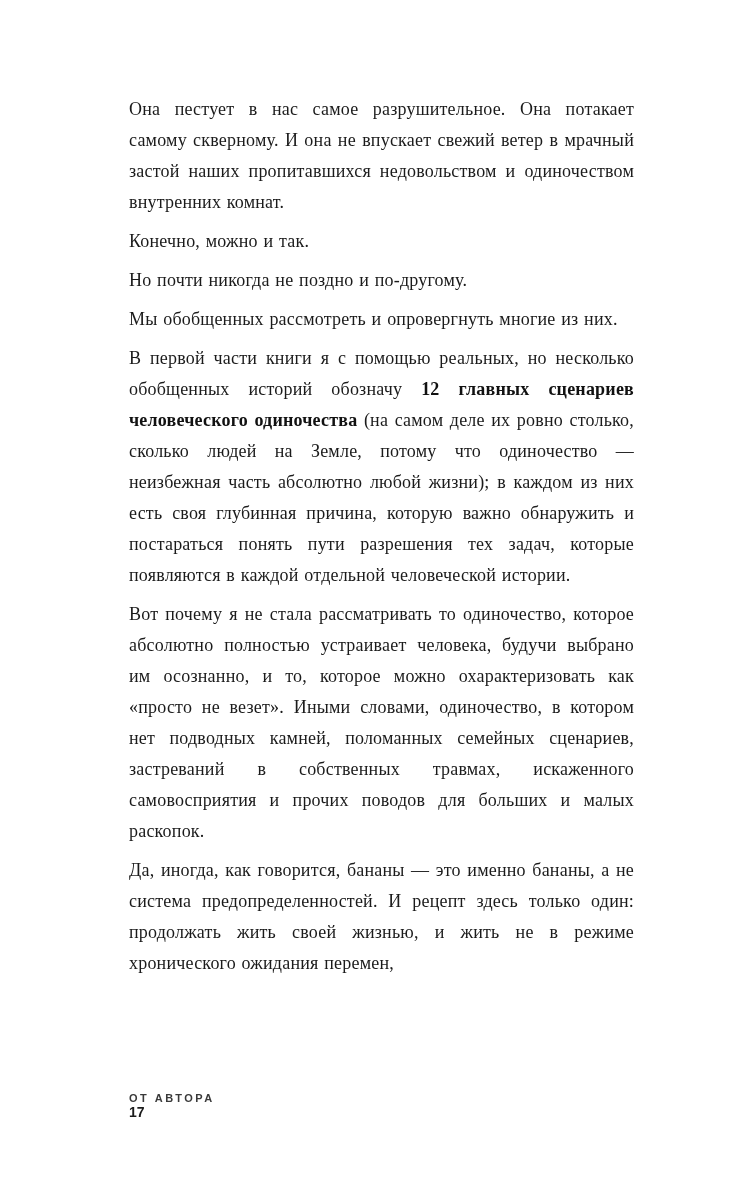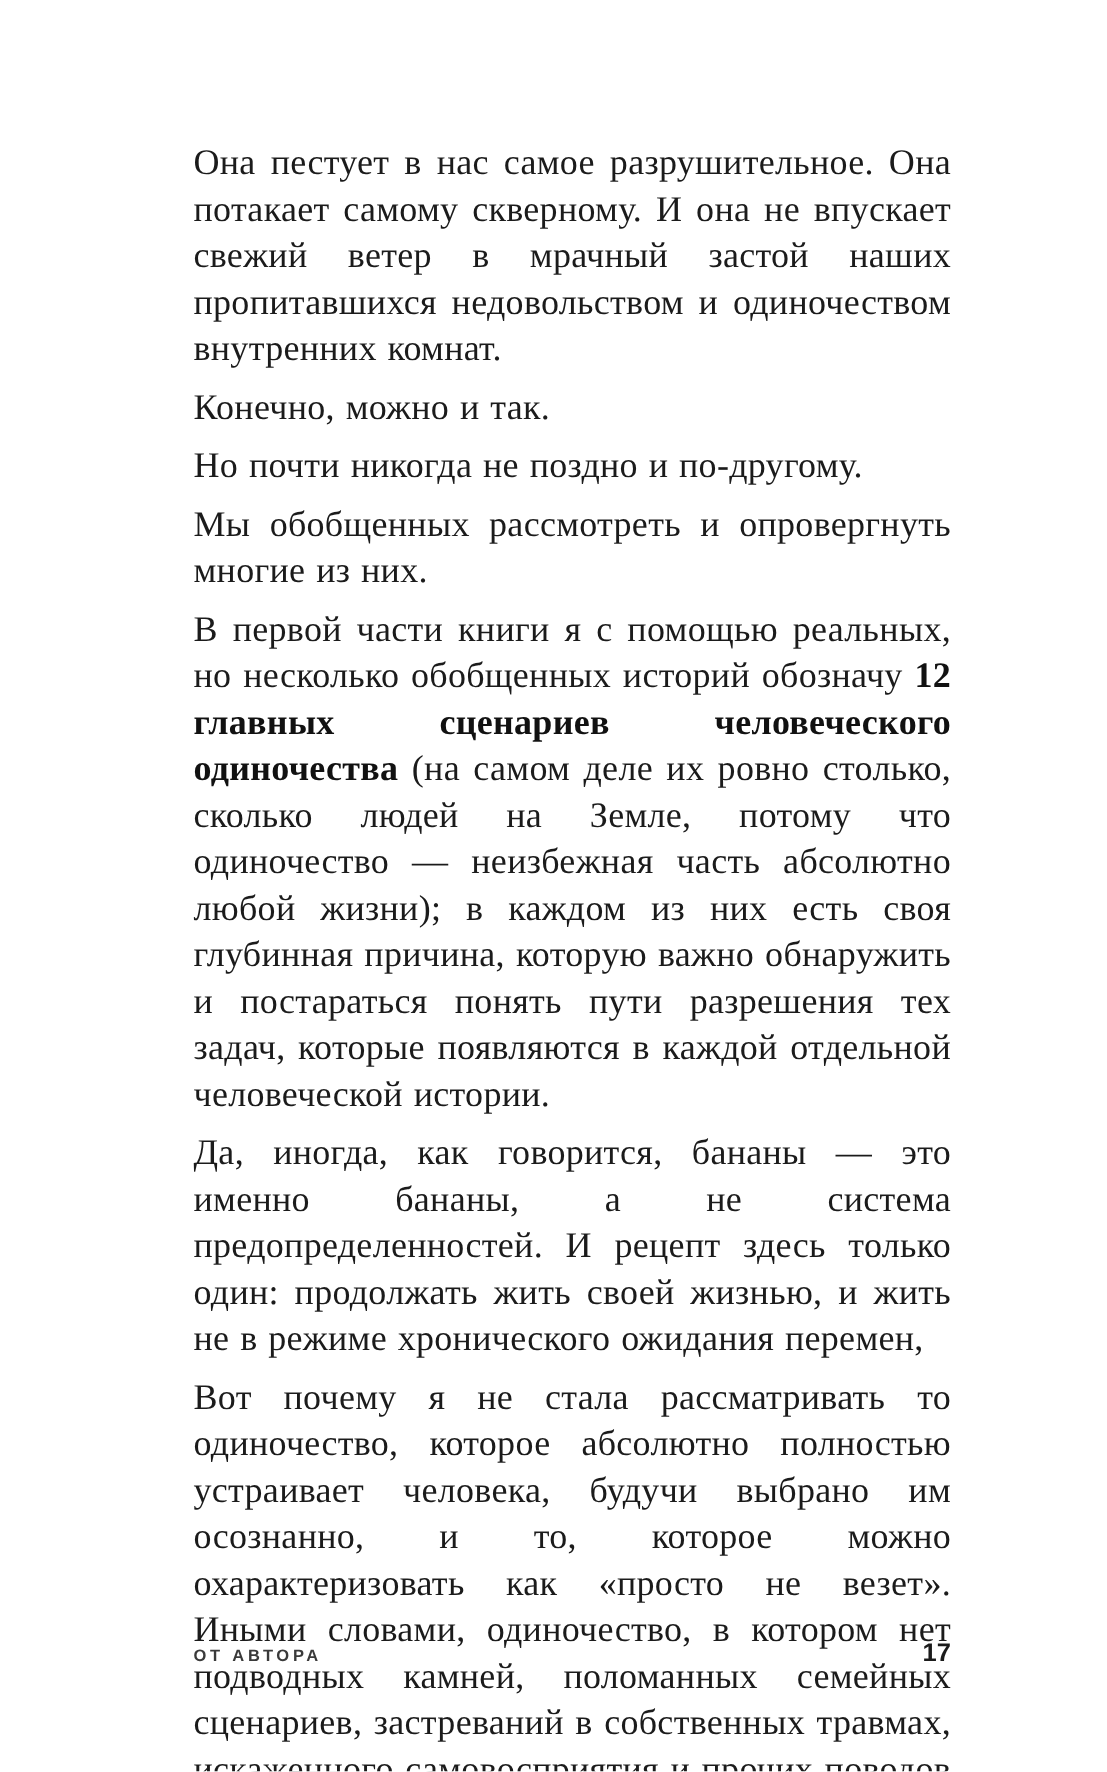"Она пестует в нас самое" .text-block p { font-size: 24px -> 18px }
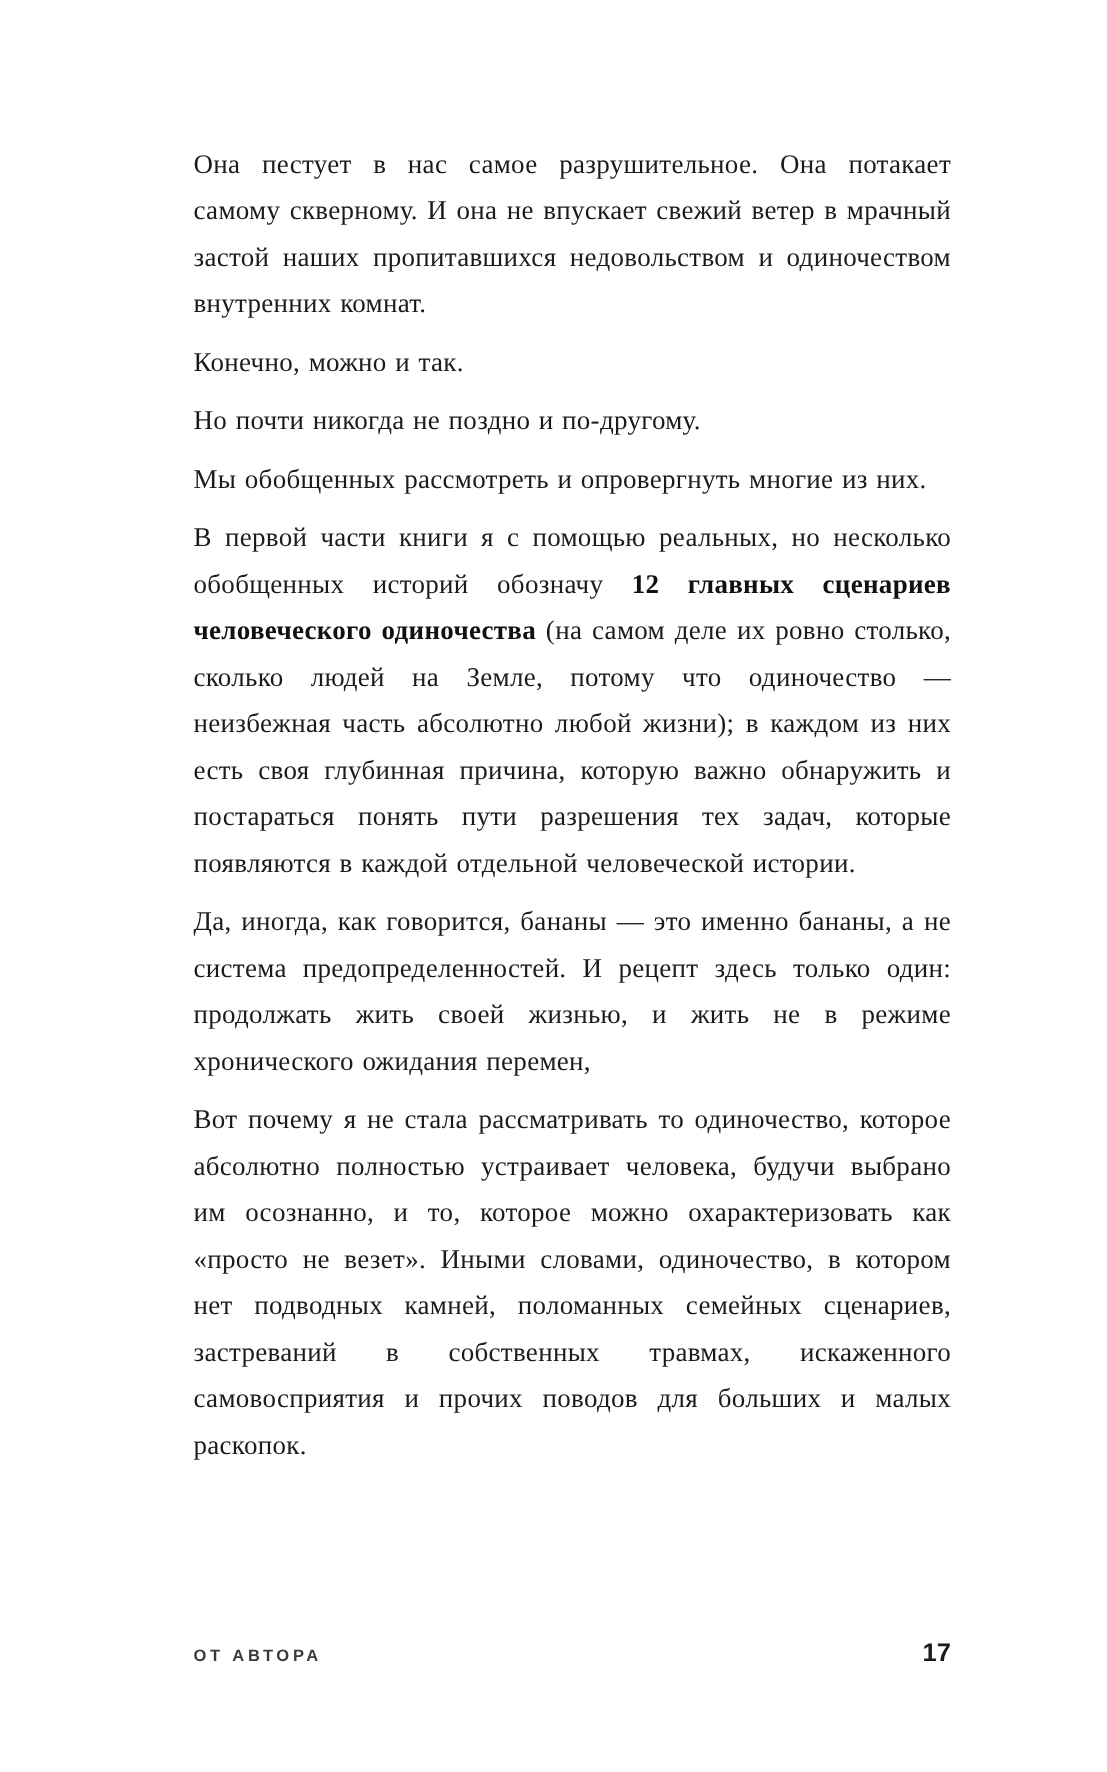"Да, иногда, как говорится, бананы" p { order: before "Вот почему я не стала" -> after "Вот почему я не стала" }
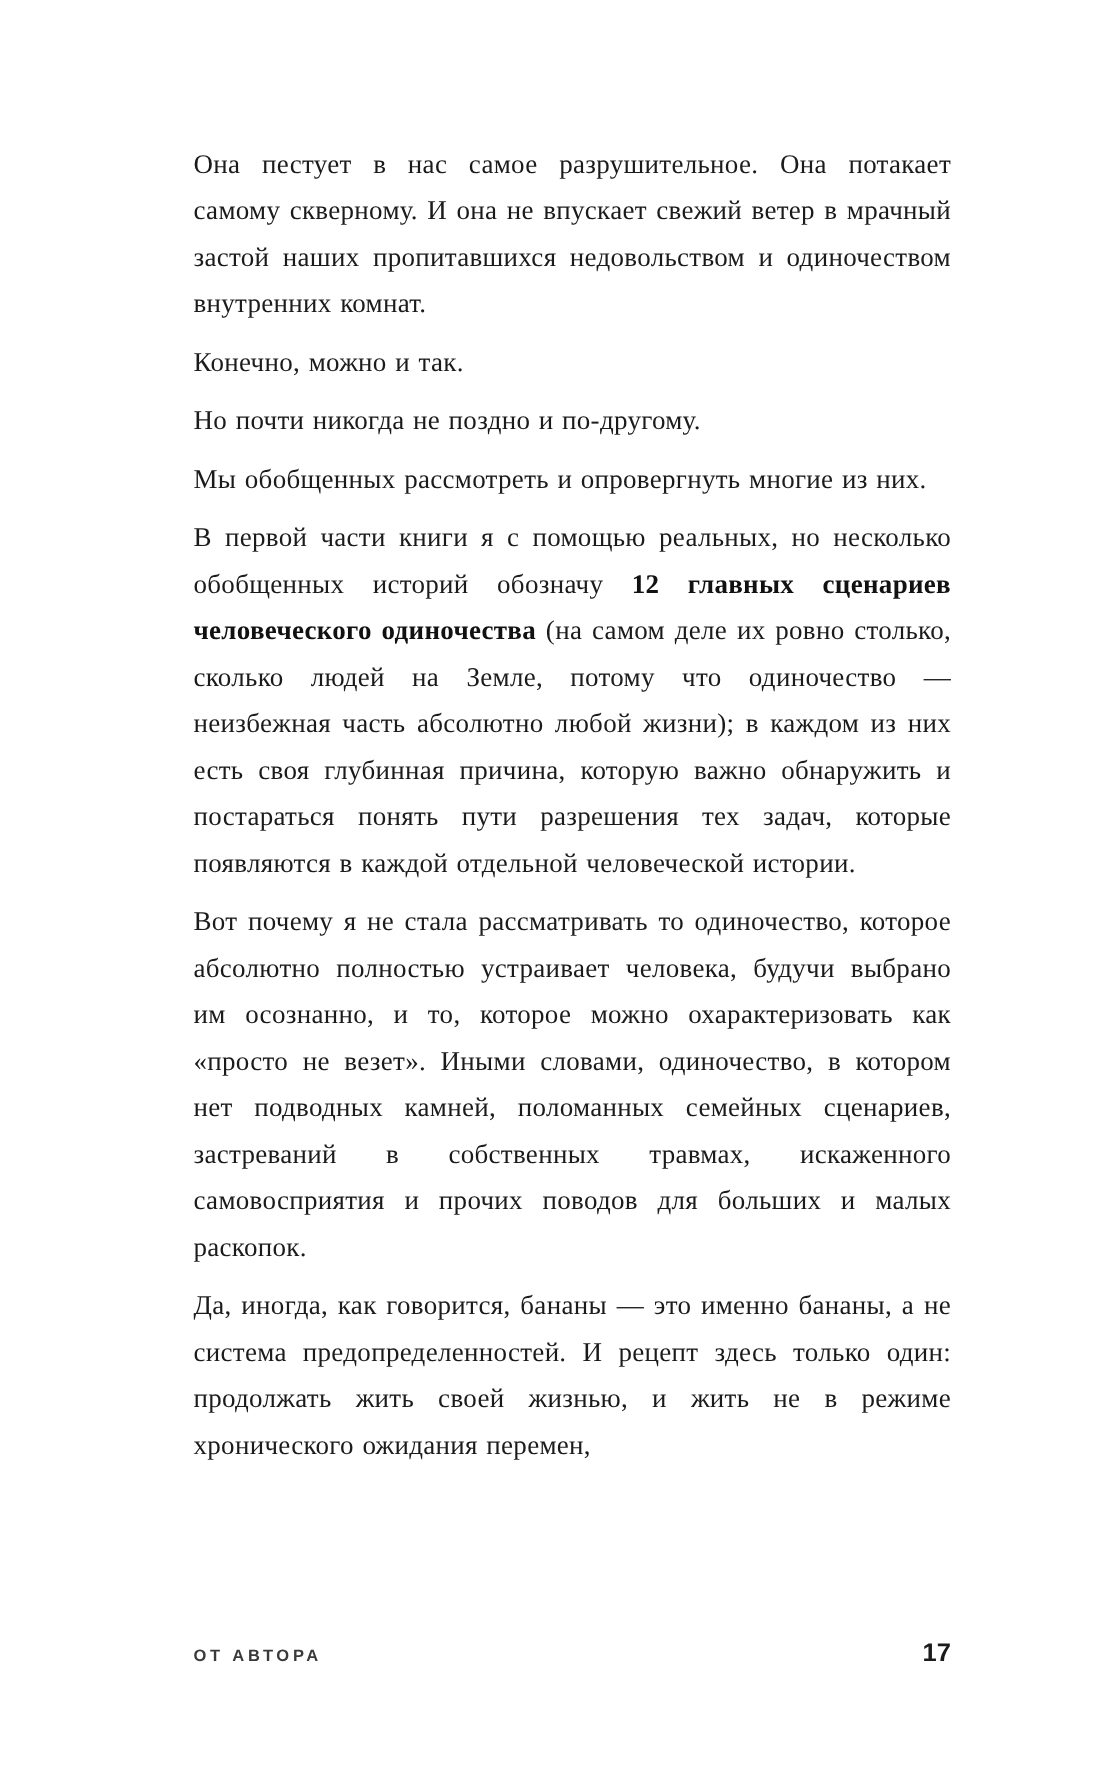"ОТ АВТОРА" .footer { flex-direction: none -> column }
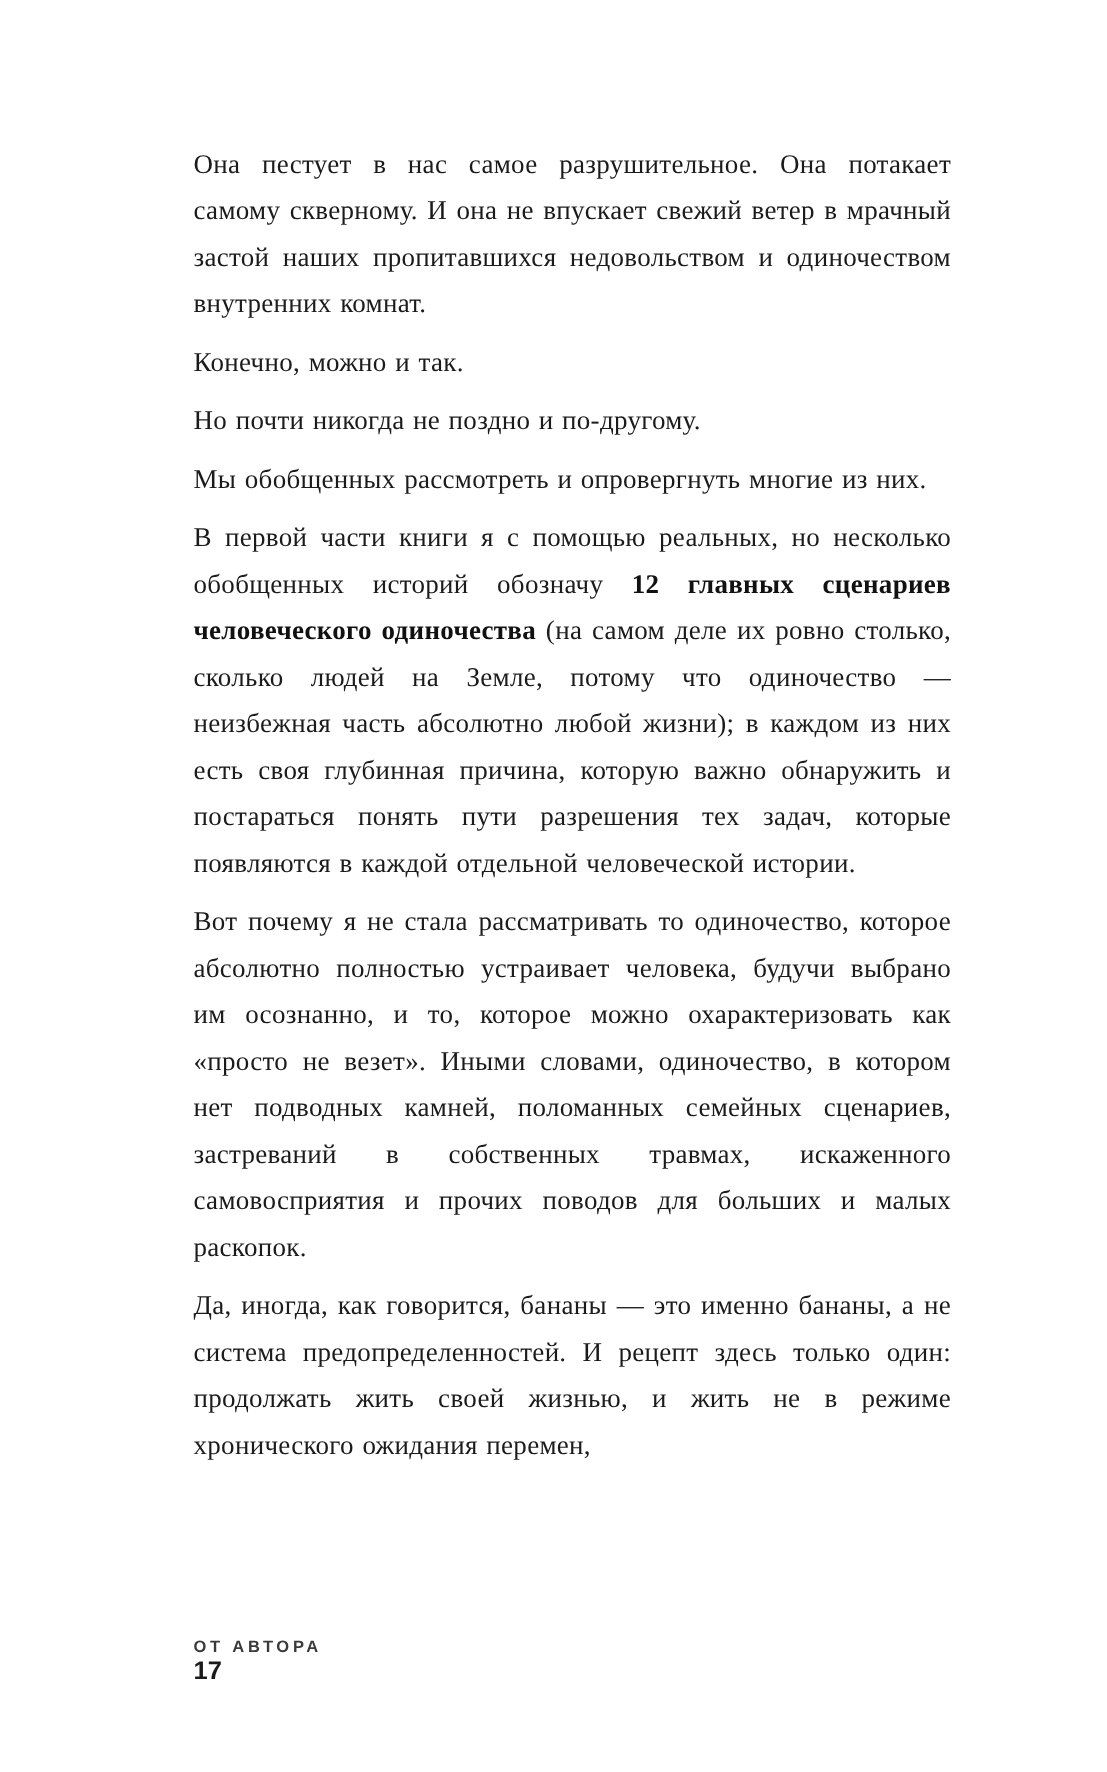"17" .page-number { font-size: 17px -> 14px }
